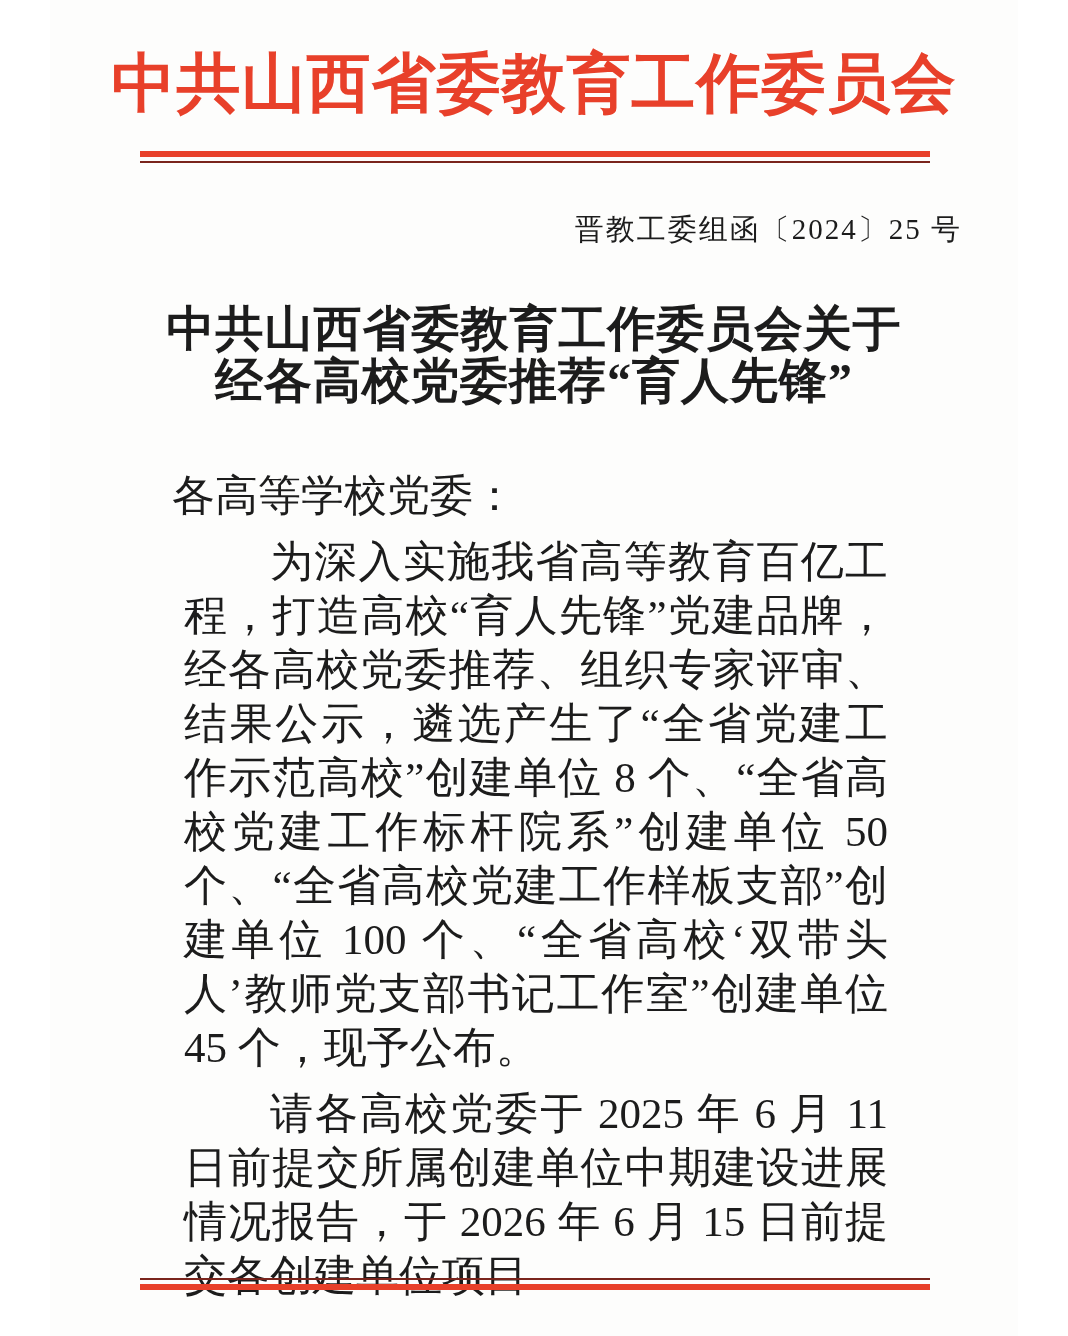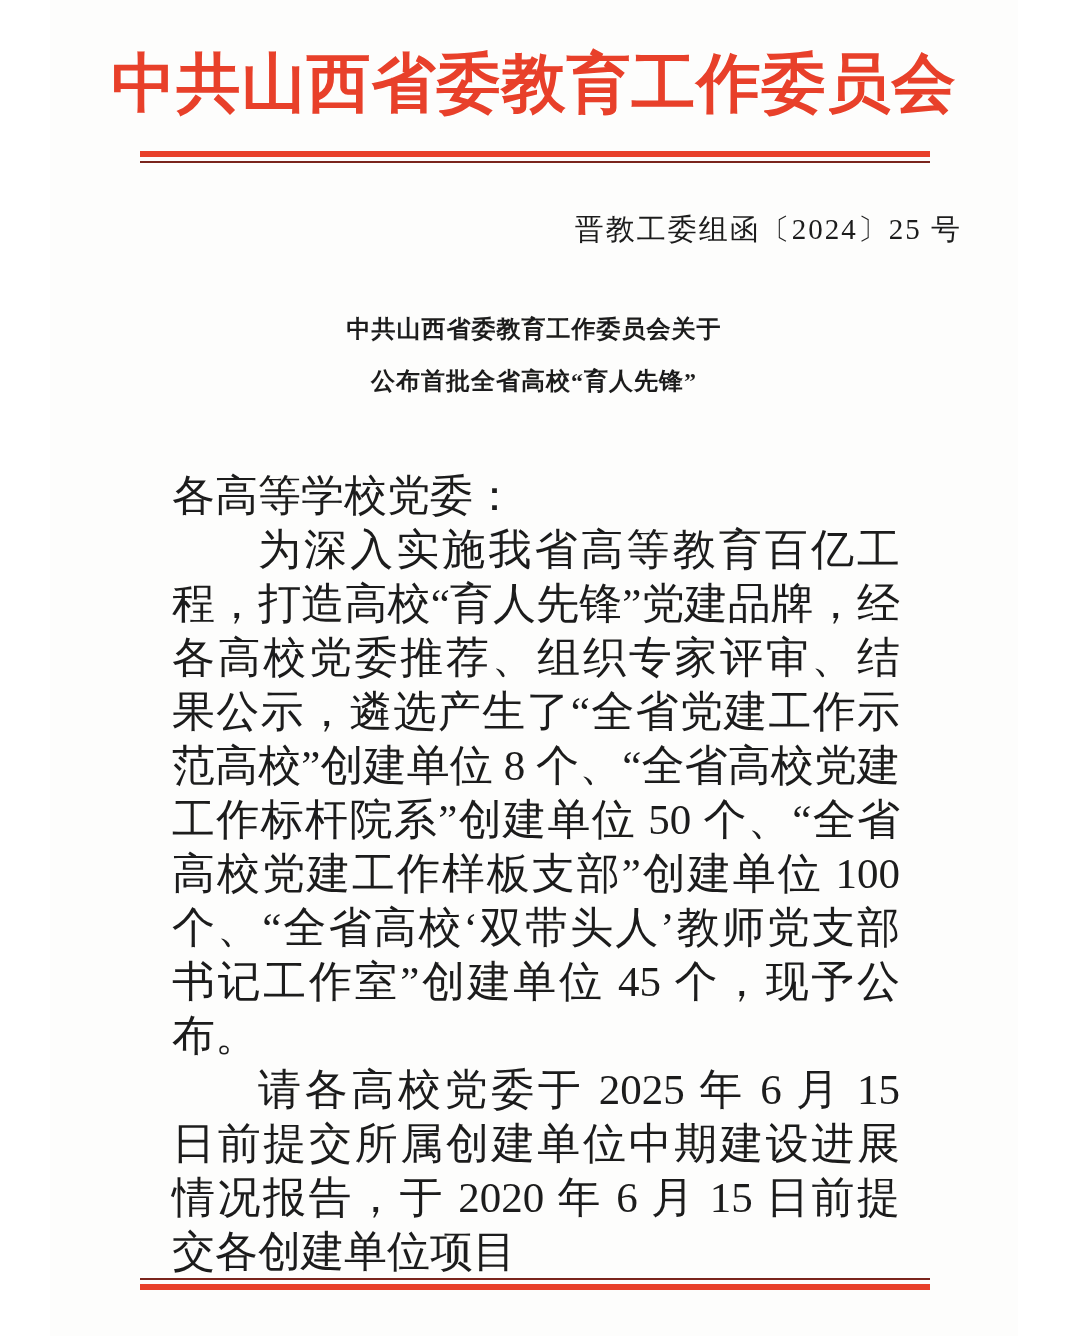"中共山西省委教育工作委员会关于" .doc-title { font-size: 24px -> 48px }
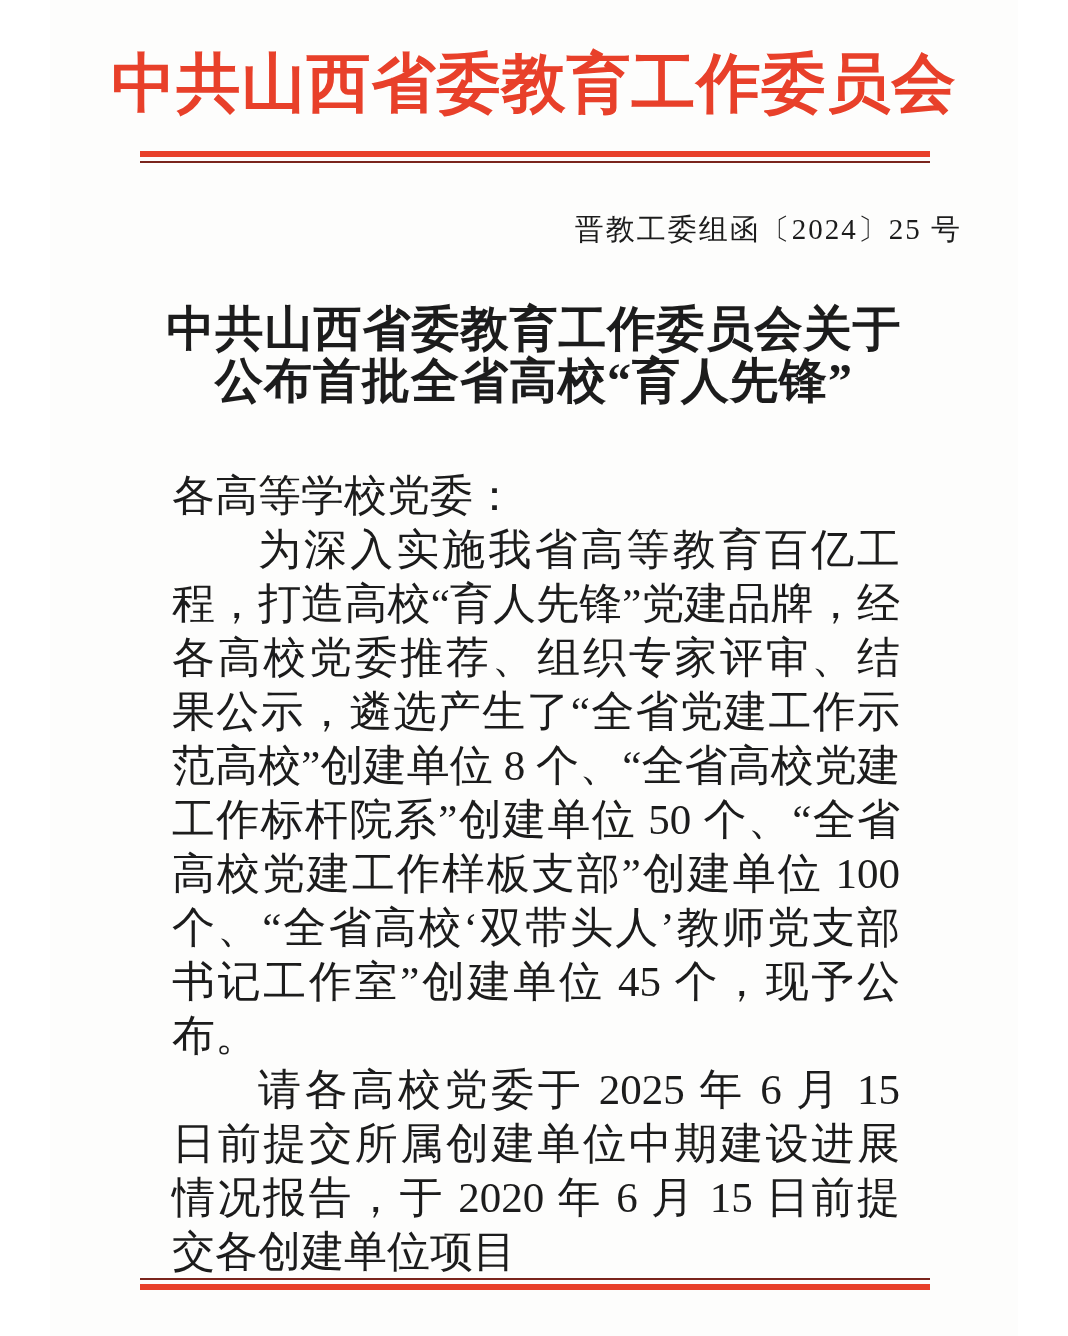"公布首批全省高校“育人先锋”" div { text: 公布首批全省高校 -> 经各高校党委推荐 }
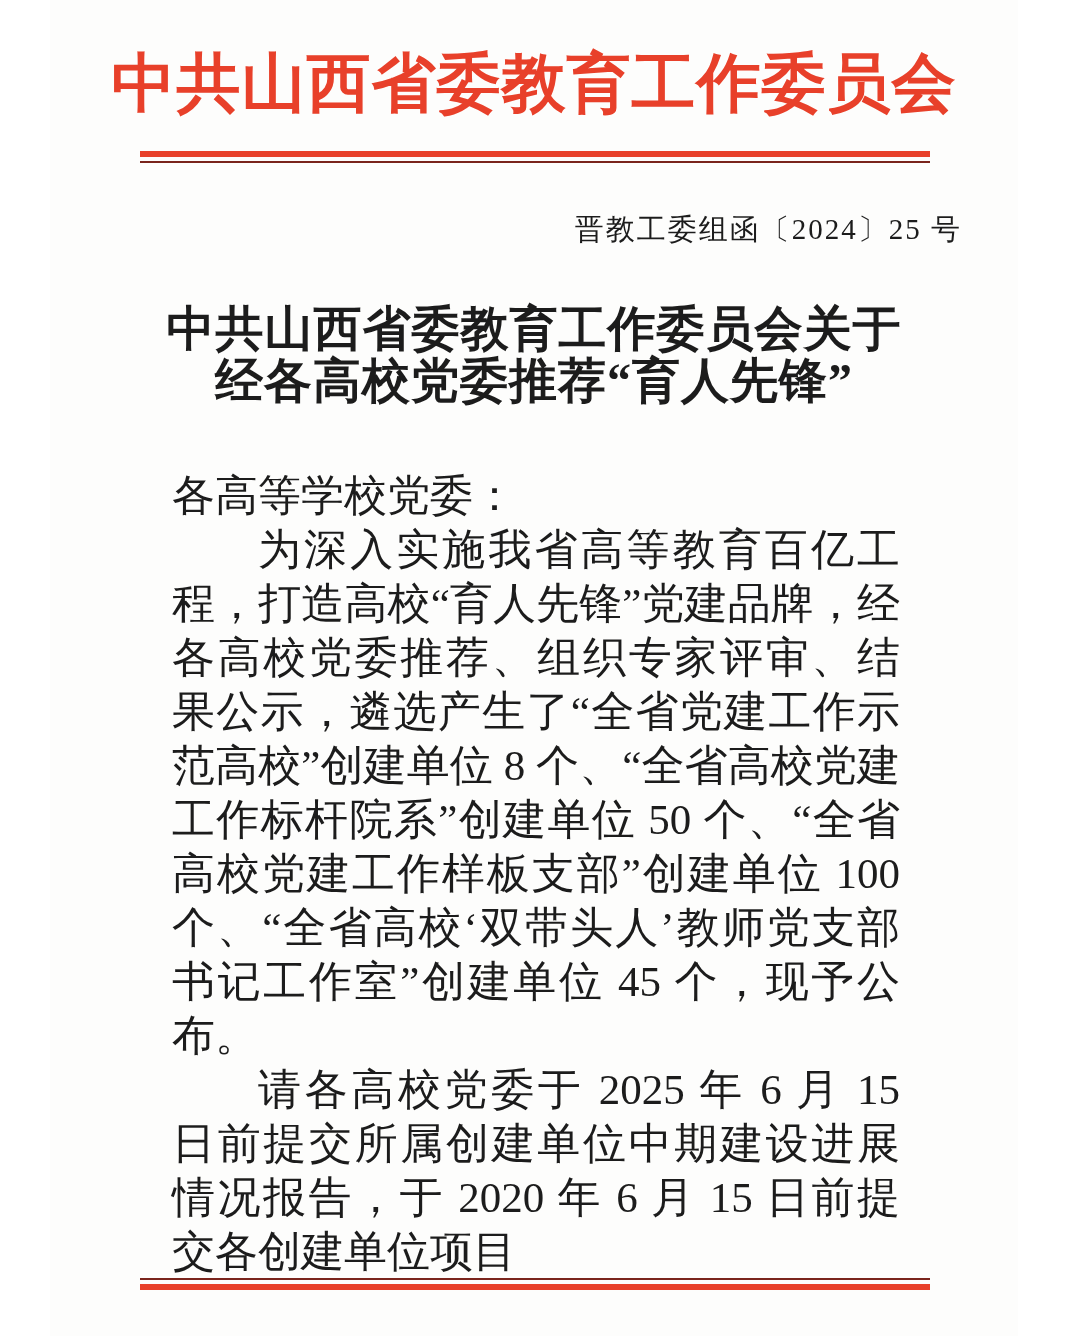"为深入实施我省高等教育百亿工程，打造高校“育人先锋”党建品牌，经各高校党委推荐、" .para { margin: 0 -> 12px }
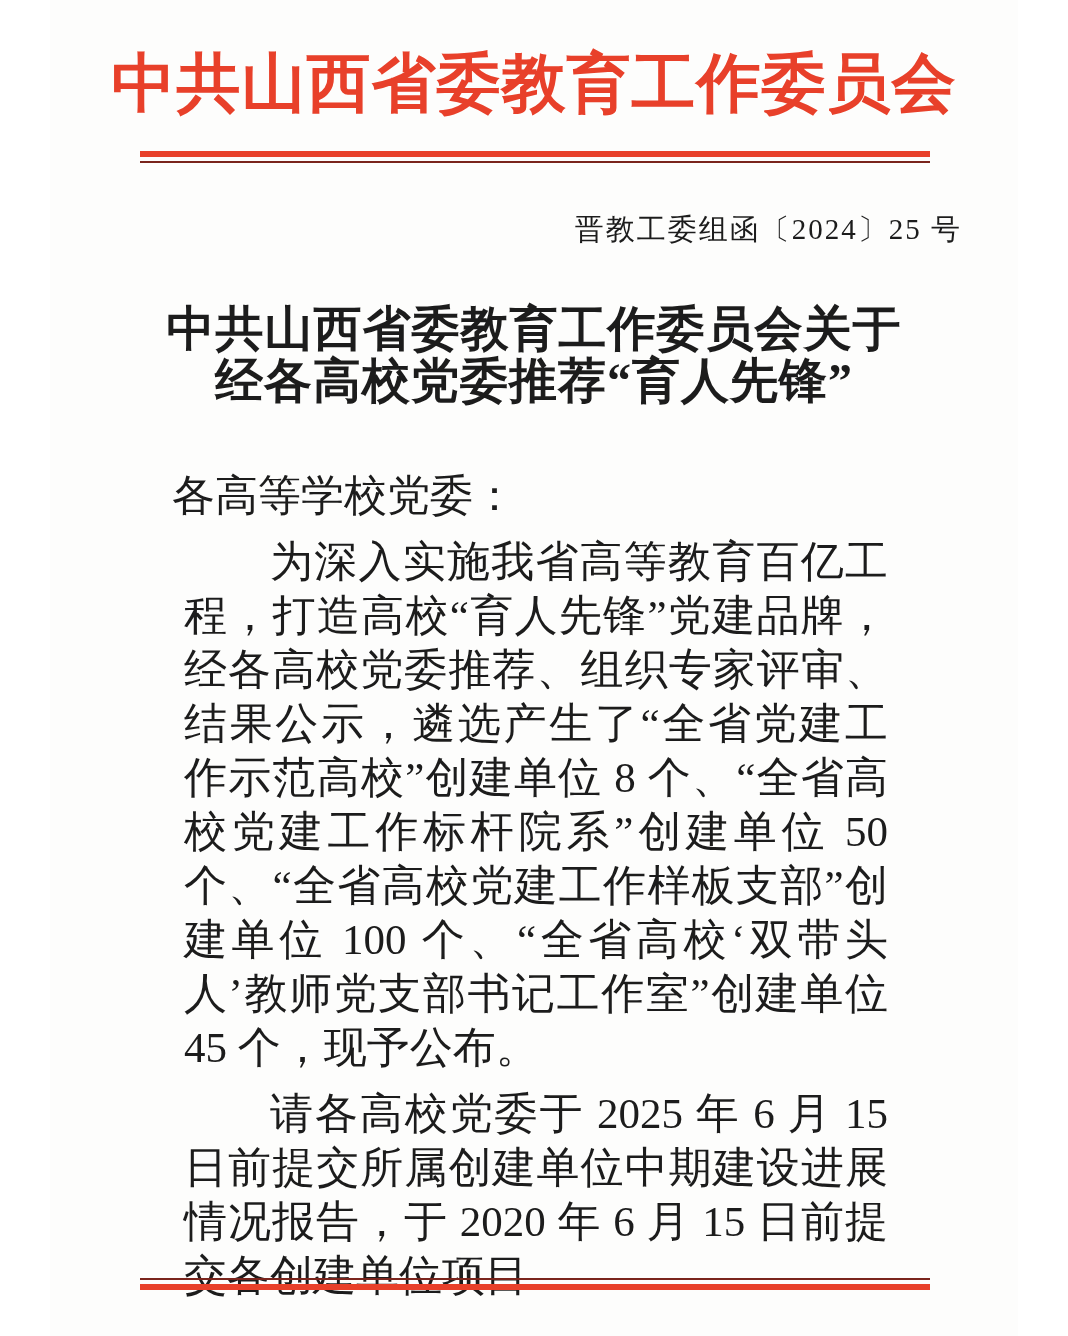"请各高校党委于 2025 年 6 月" p.para { text: 15 日前提交所属创建单位中期建设进展情况报告，于 2020 -> 11 日前提交所属创建单位中期建设进展情况报告，于 2026 }
